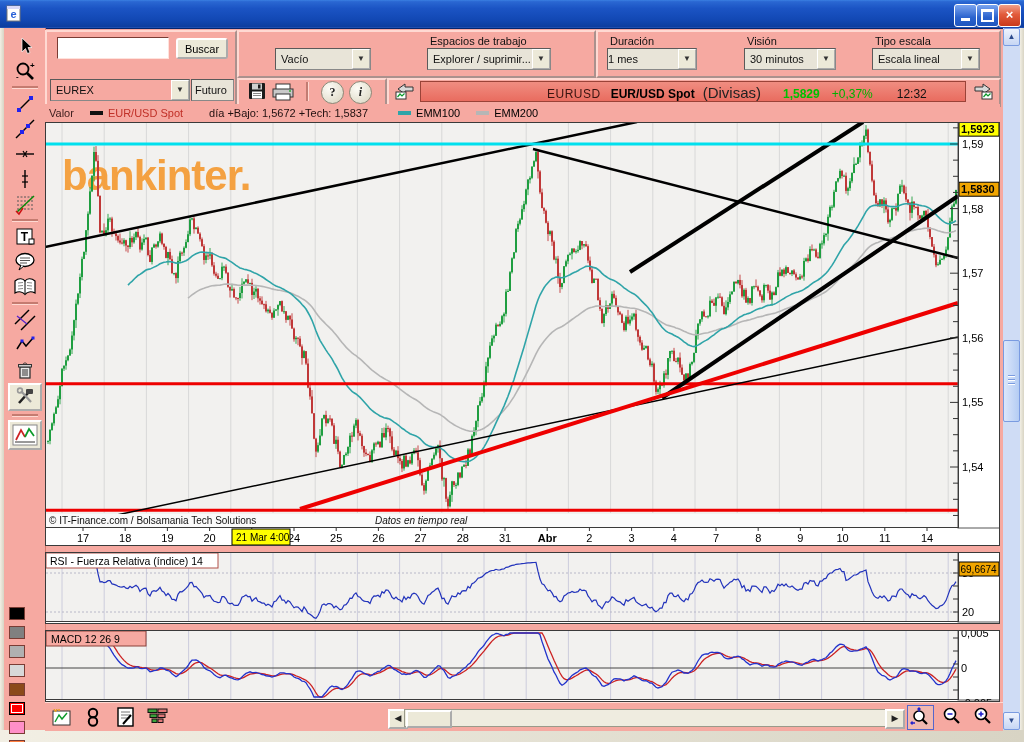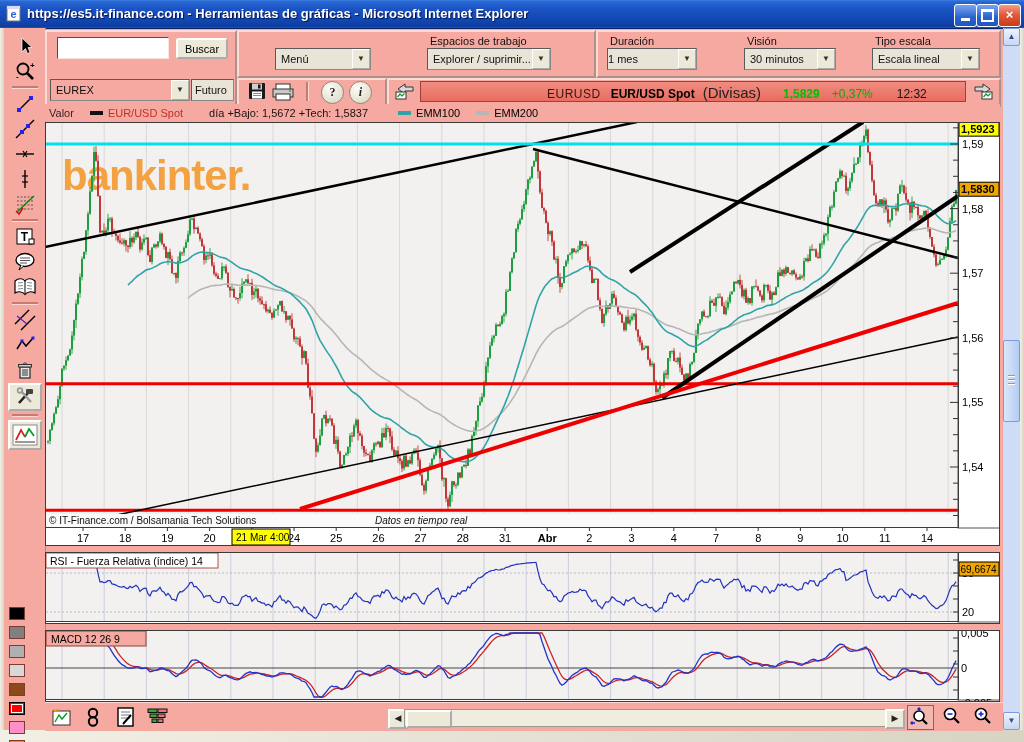"https://es5.it-finance.com -" span.abs { html: <span>https://es5.it-finance.com - Herramientas de gráficas - Microsoft Internet Explorer</span> -> none }
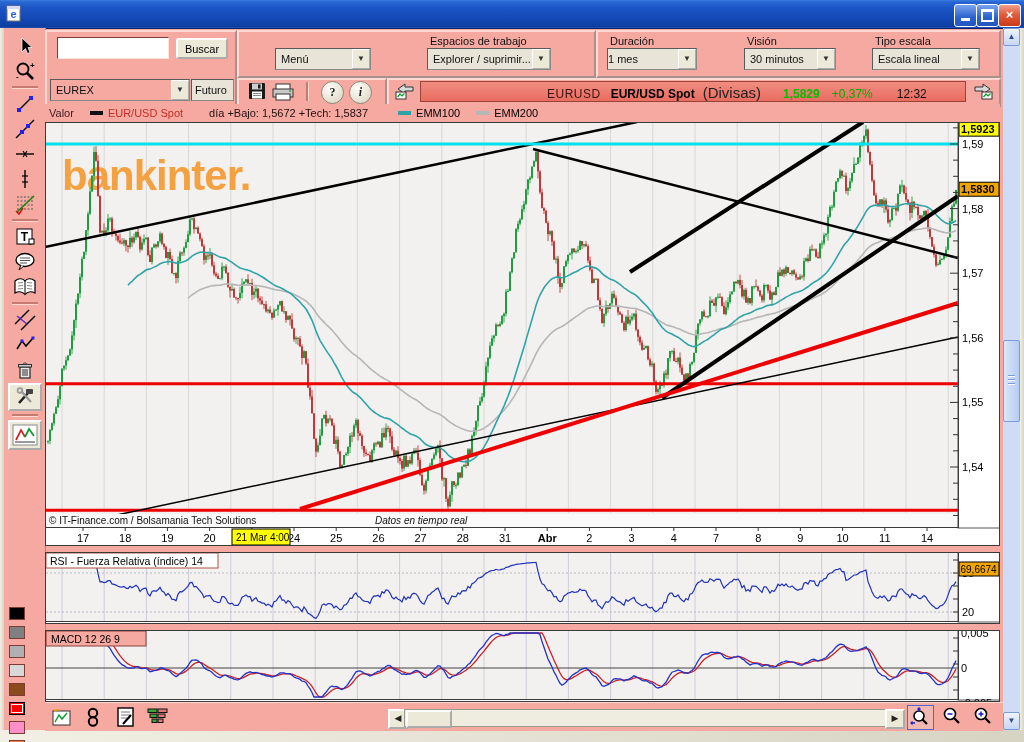"Menú" span.cv { text: Menú -> Vacío }
